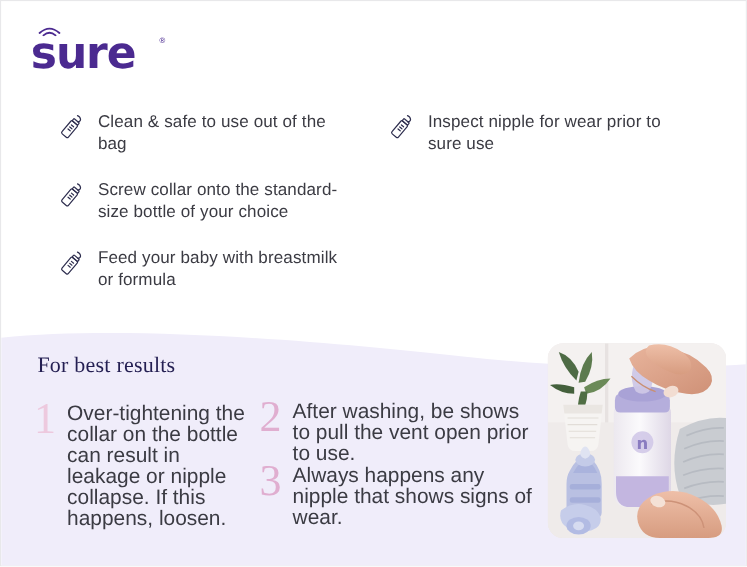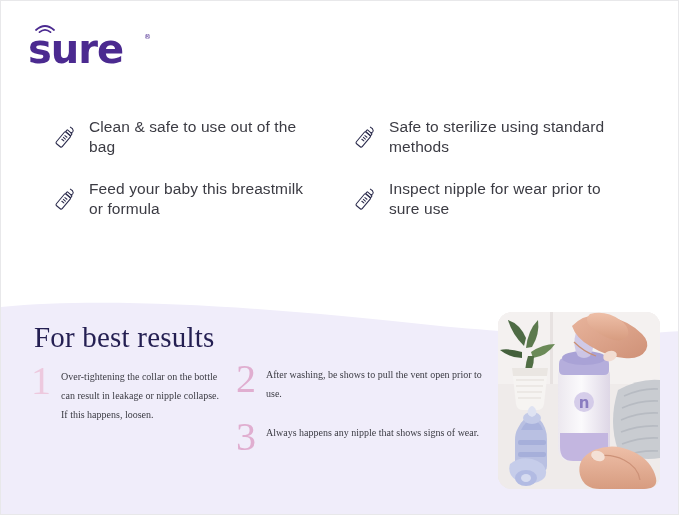"Clean & safe to use" .feature-item { align-items: center -> flex-start; margin-top: 16px -> none }
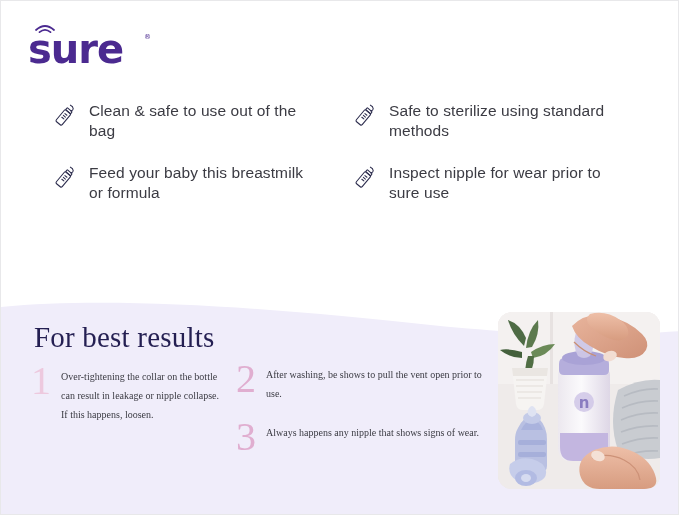"Safe to sterilize using standard" div.feature-item { html: <div> <svg> <g> <path></path> <rect></rect> <path></path> <path></path> </g> </svg> <div>Safe to sterilize using standard methods</div> </div> -> none }
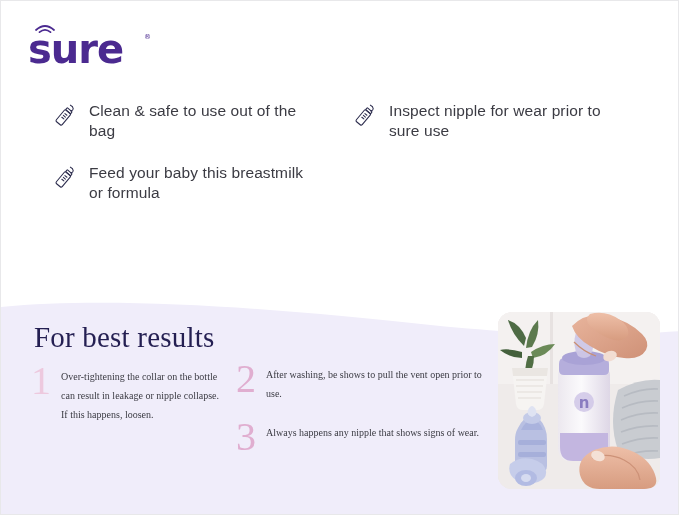"Screw collar onto the standard-size" div.feature-item { html: none -> <div> <svg> <g> <path></path> <rect></rect> <path></path> <path></path> </g> </svg> <div>Screw collar onto the standard-size bottle of your choice</div> </div> }
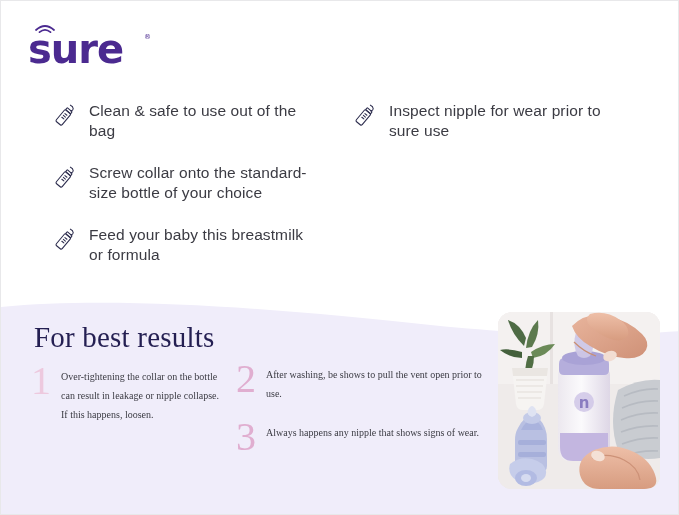"Feed your baby this breastmilk" div.feature-text { text: this -> with }
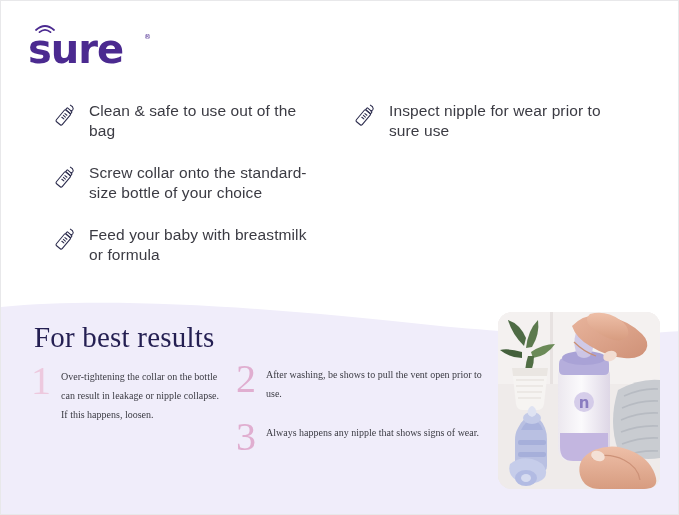"For best results" #results-heading { font-size: 29px -> 20px }
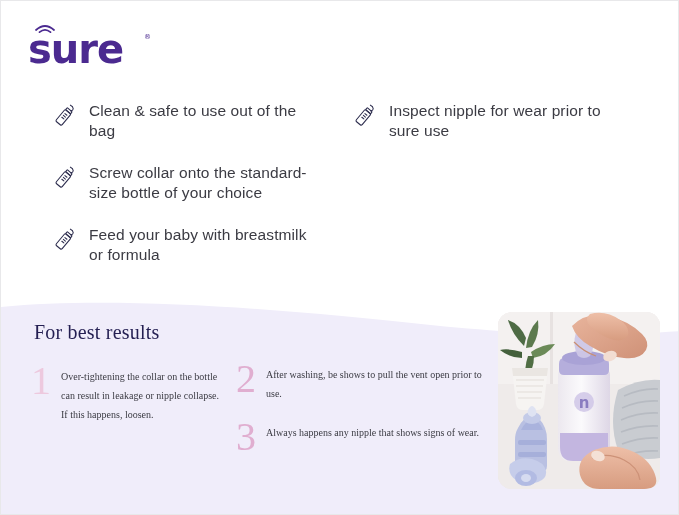"Over-tightening the collar on the" .tip-text { font-family: Liberation Serif, serif -> Liberation Sans, sans-serif; font-size: 10px -> 19px }
